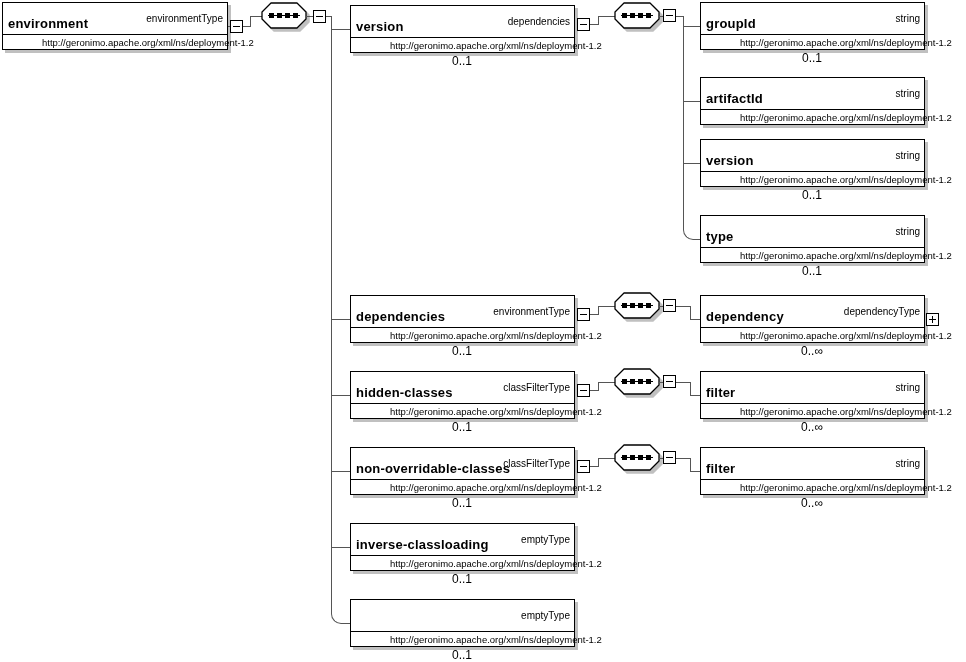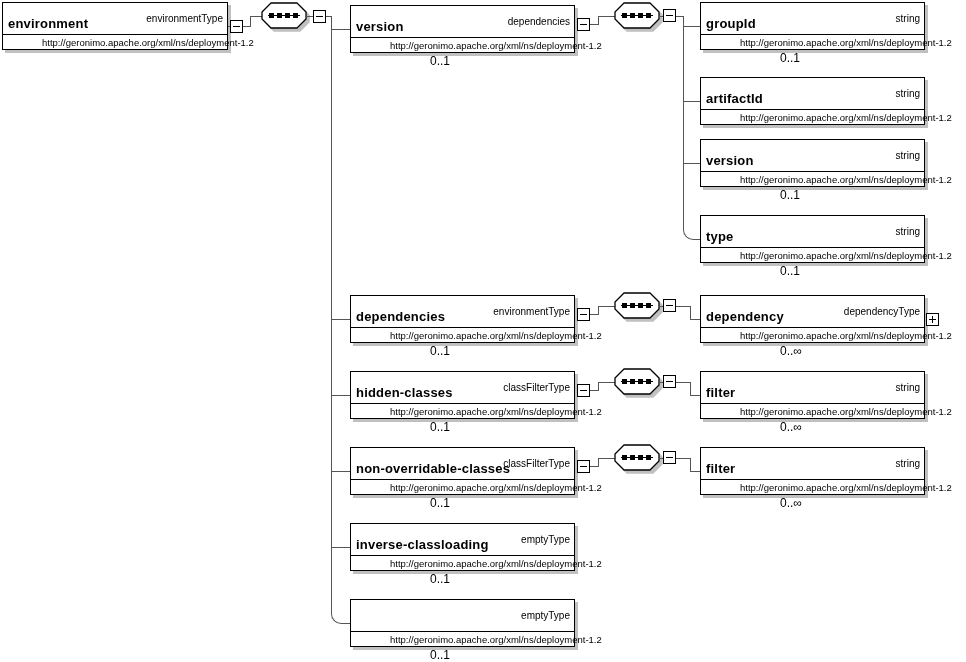"0..1" .card { text-align: left -> center }
